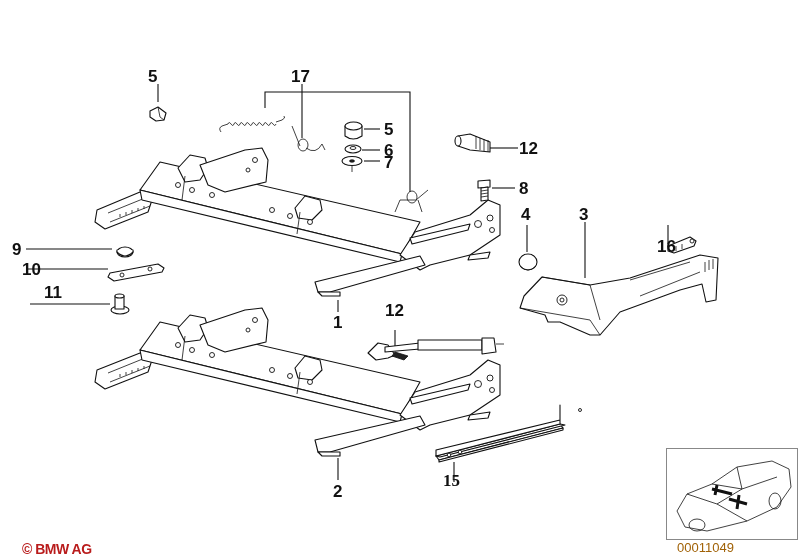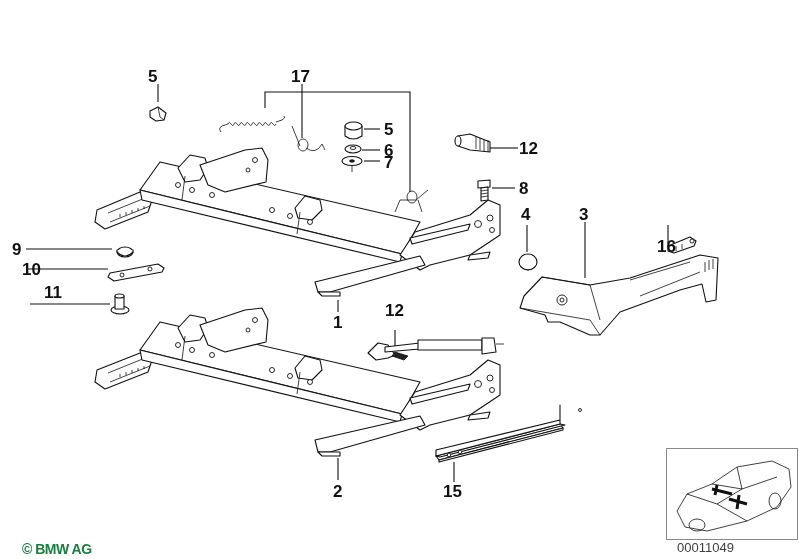"15" div.callout { font-family: none -> Liberation Serif, serif; top: 483px -> 472px }
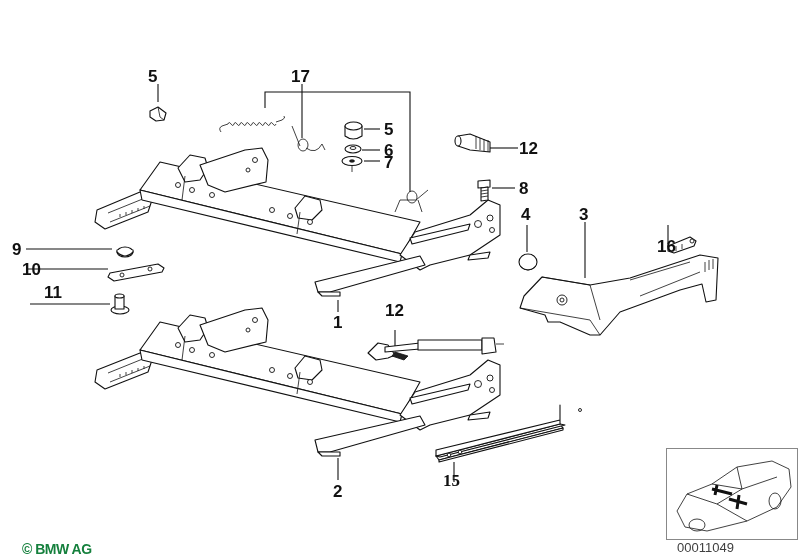"© BMW AG" .copyright { color: #15803d -> #b91c1c }
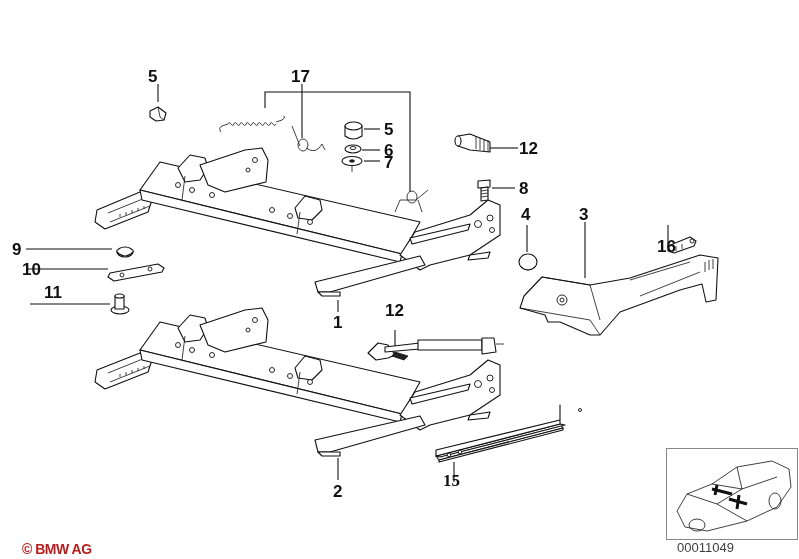"00011049" .diagram-no { color: #404040 -> #a16207 }
